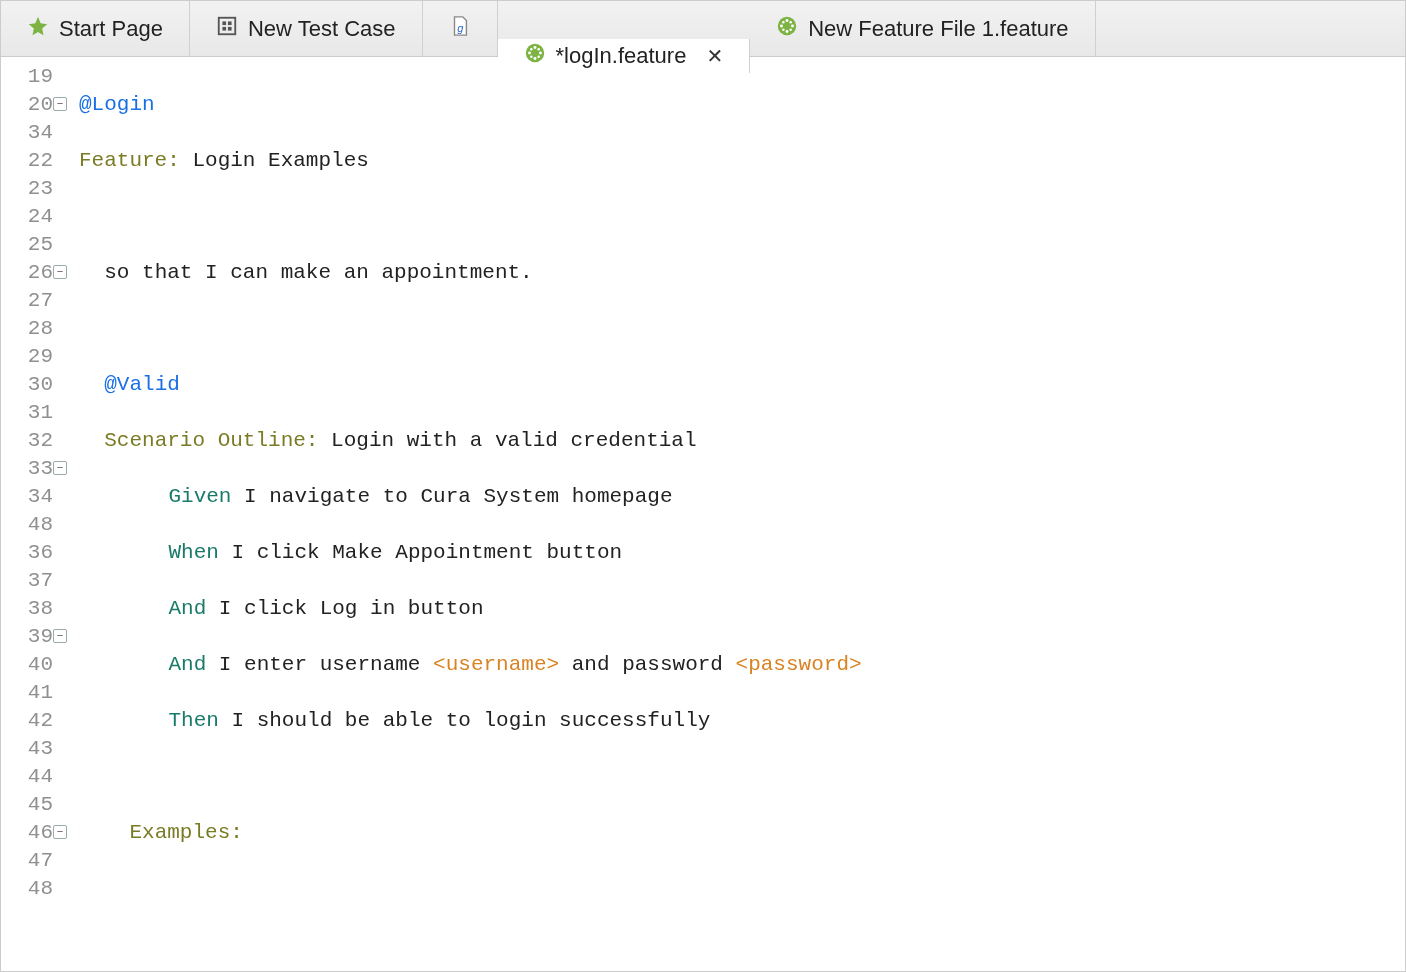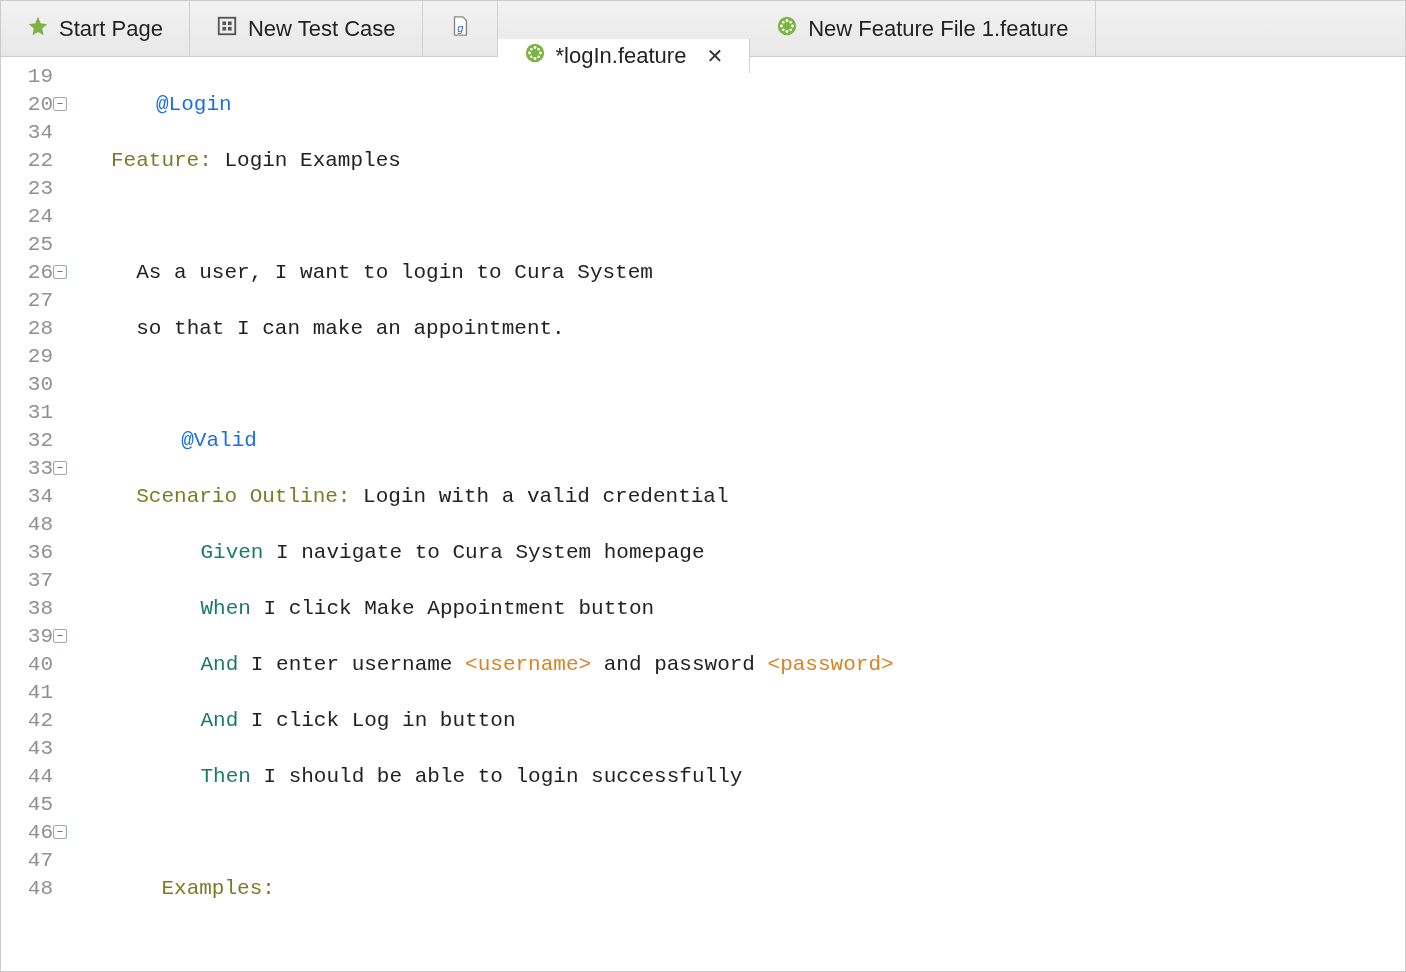"19" .editor { gap: 32px -> none }
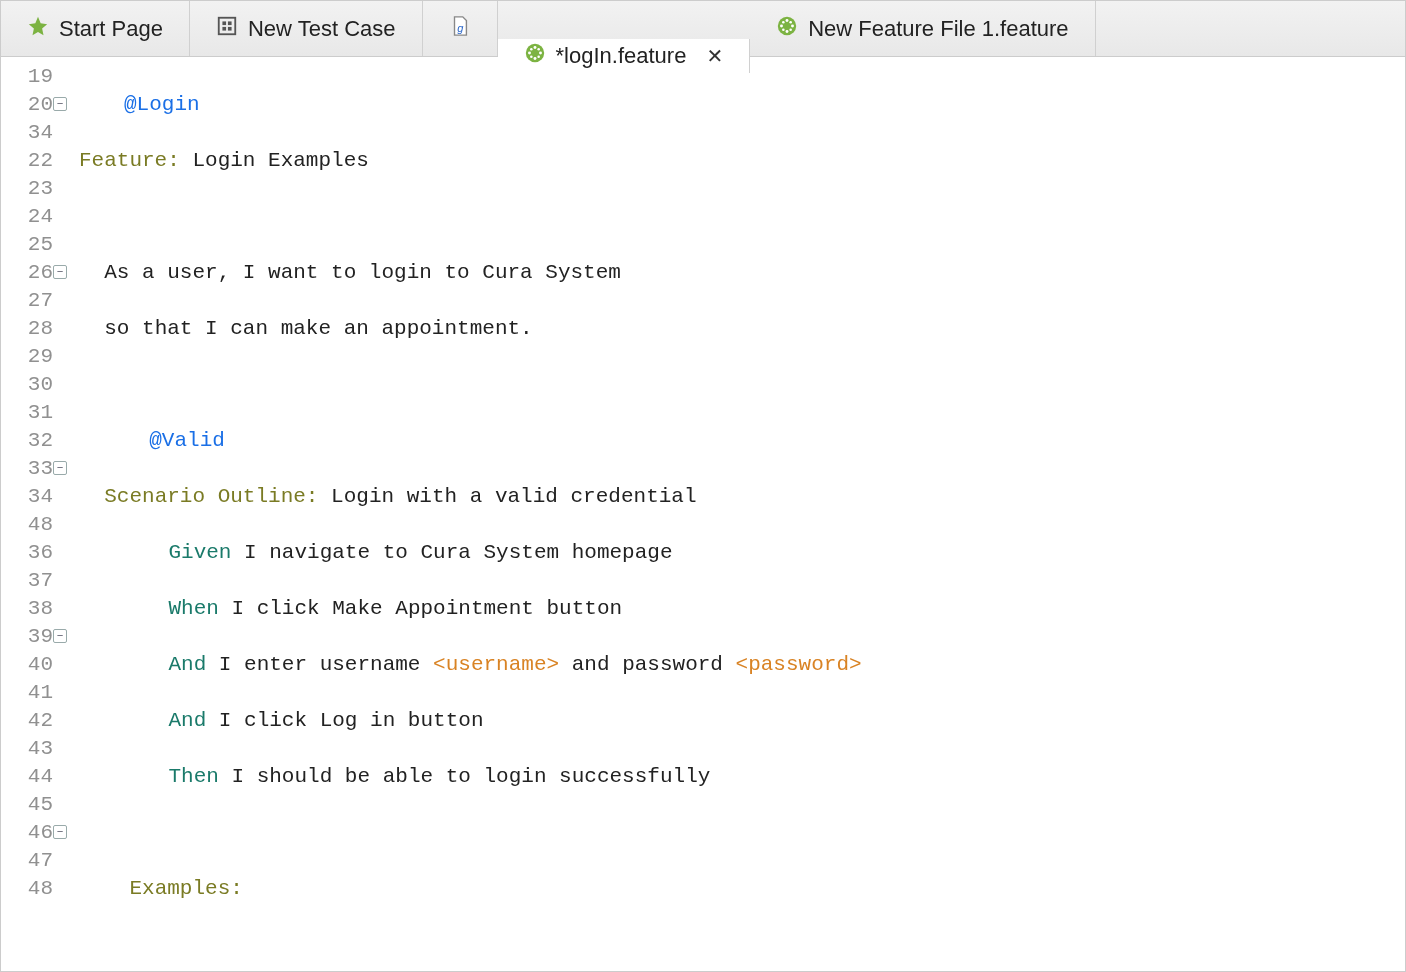"@Login" .tag { margin-left: 45px -> none }
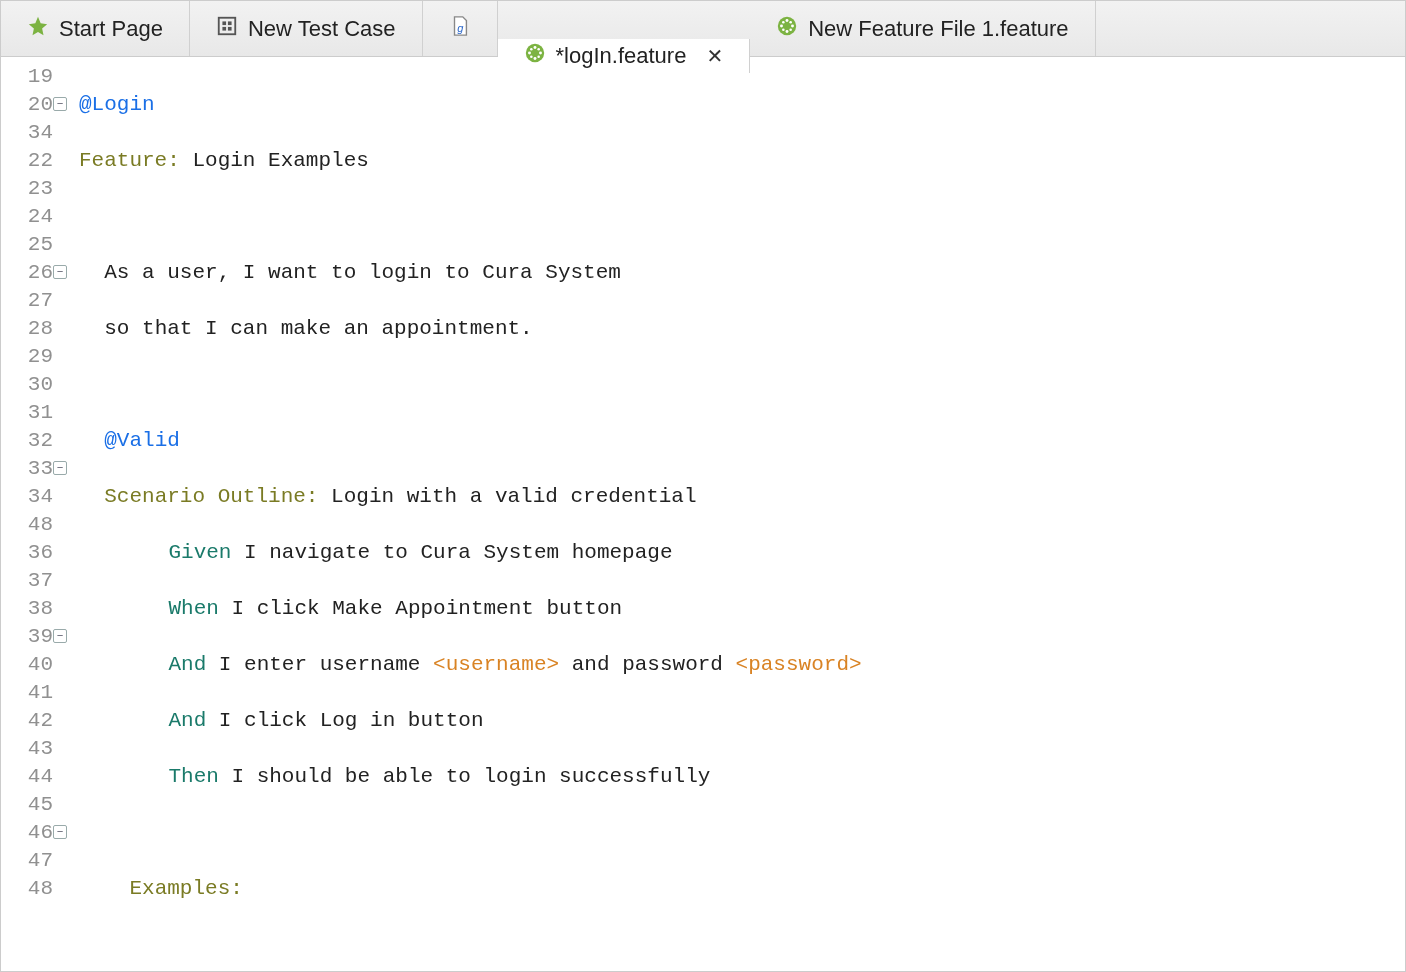"As a user, I want" div.cl { html: <div> <span>As a user, I want to login to Cura System</span></div> -> none }
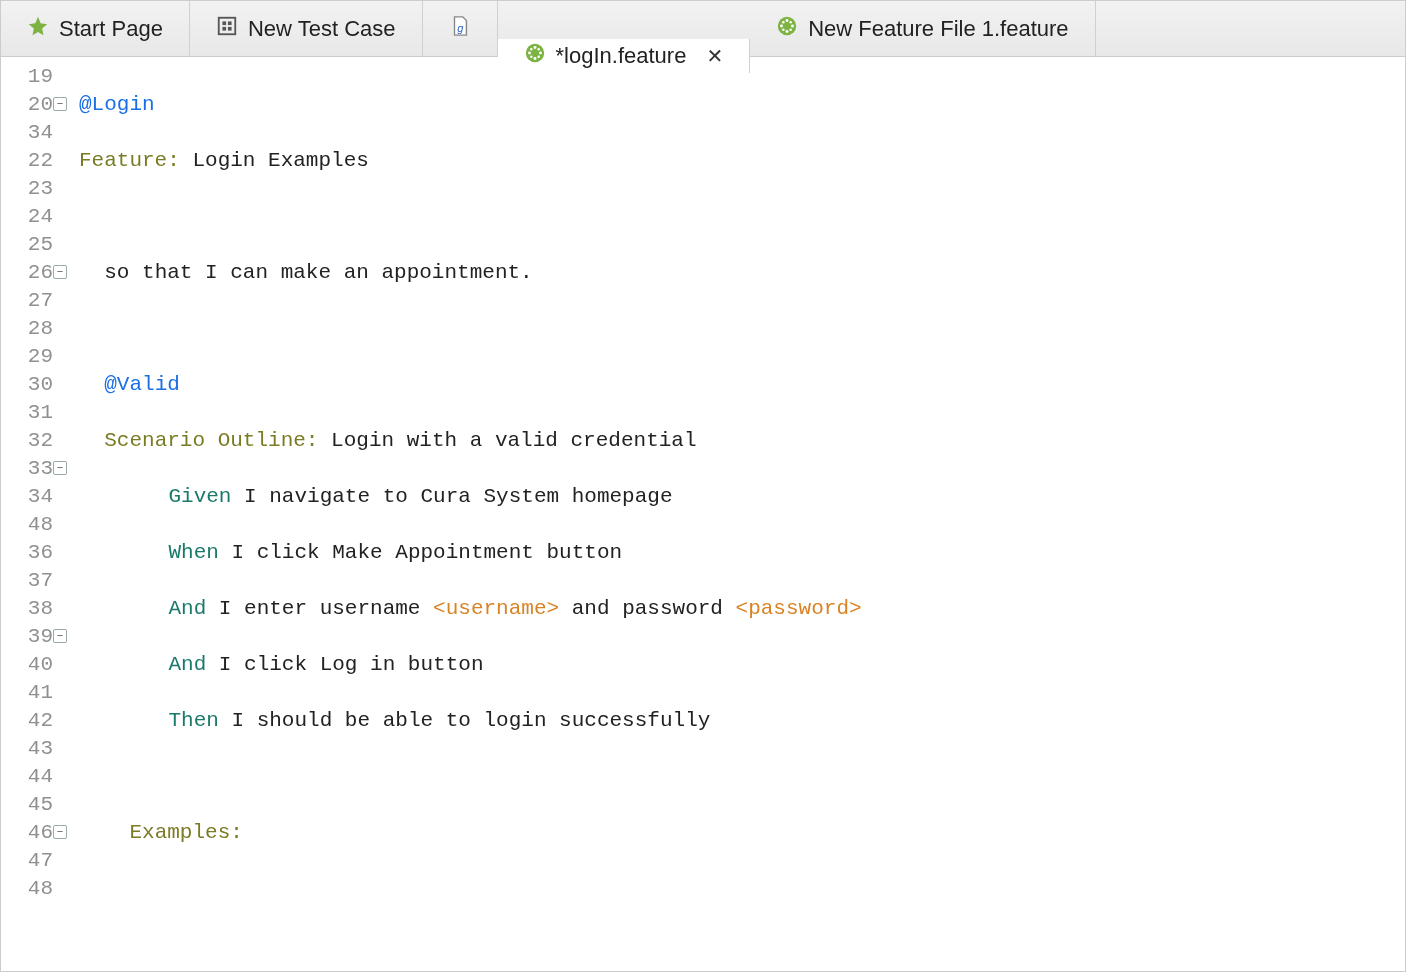"And I enter username <username>" div.cl { order: before "And I click Log in" -> after "And I click Log in" }
